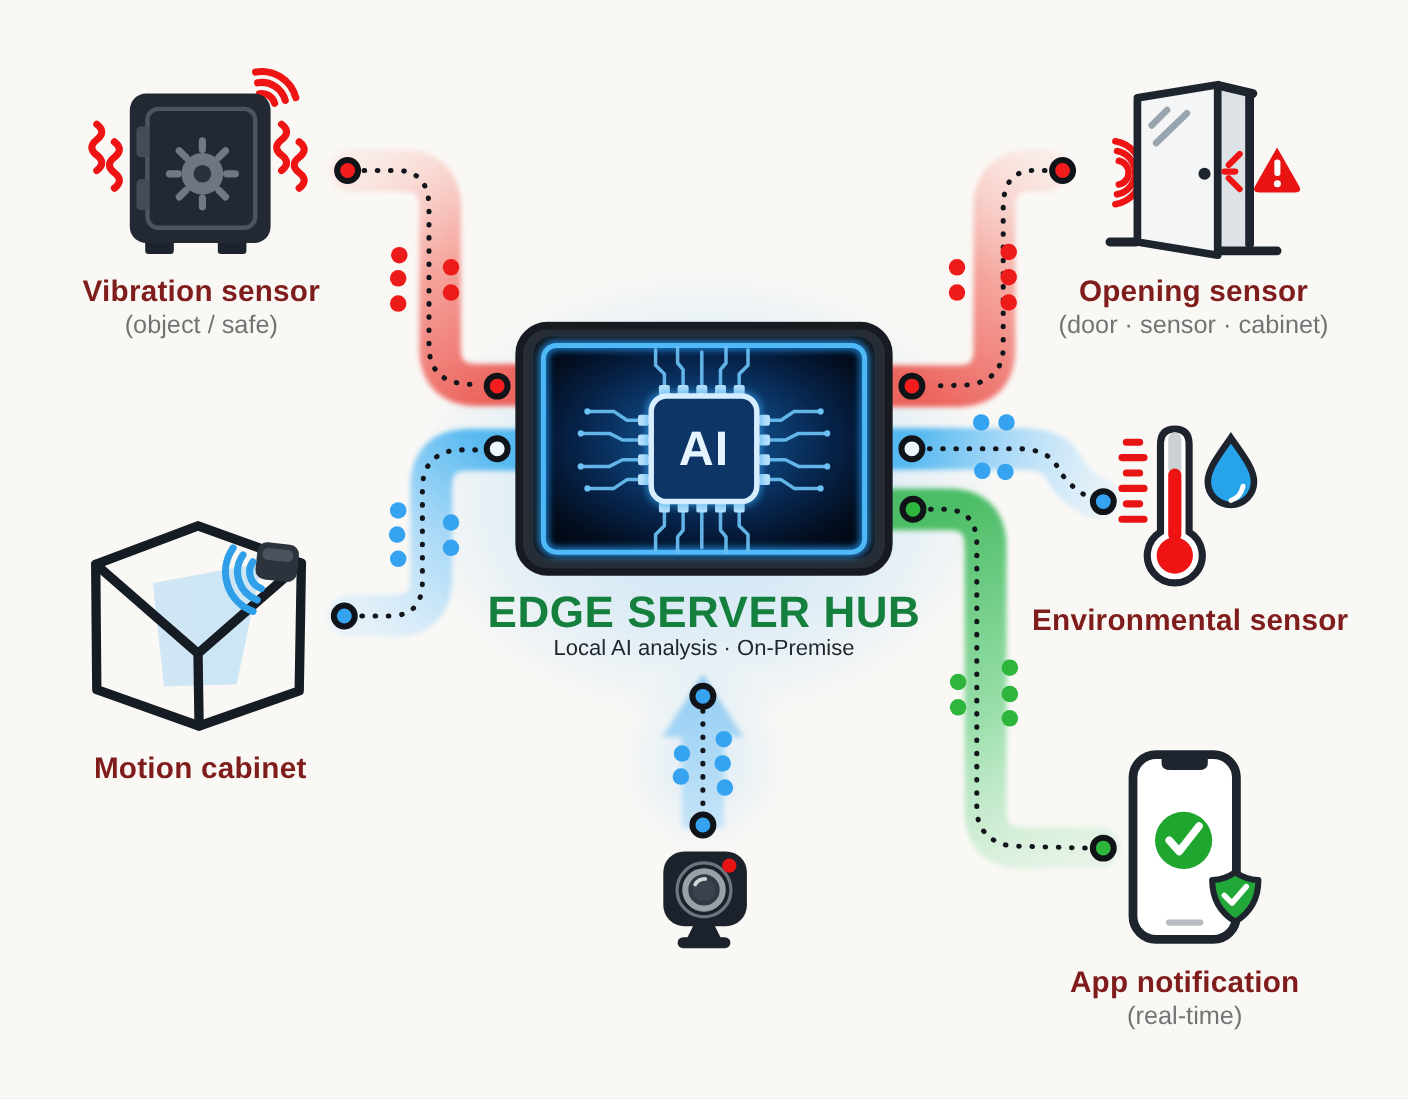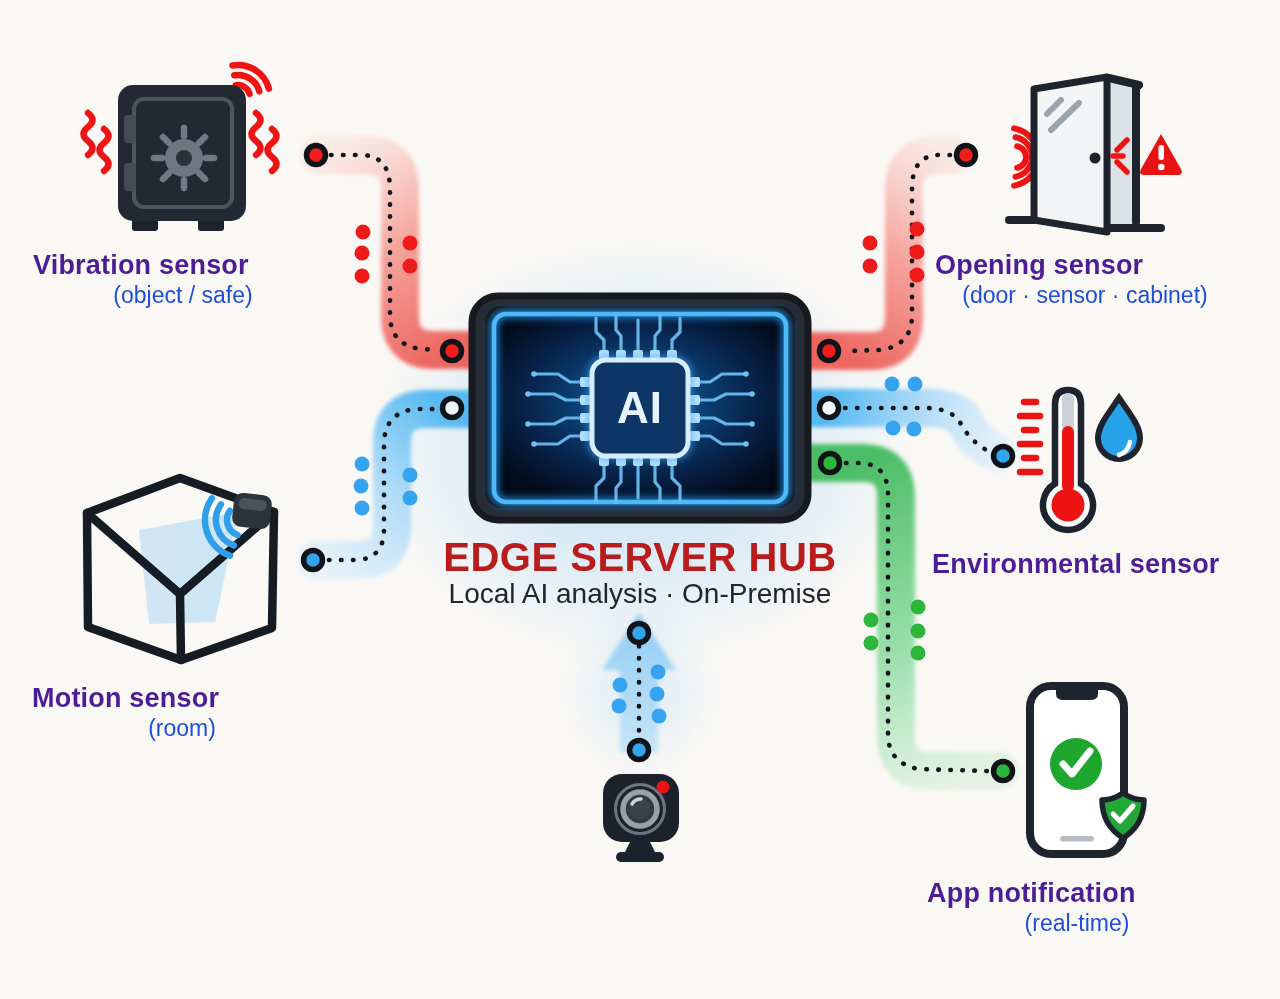"Vibration sensor" .label { color: #4c1d95 -> #7f1d1d; text-align: none -> center }
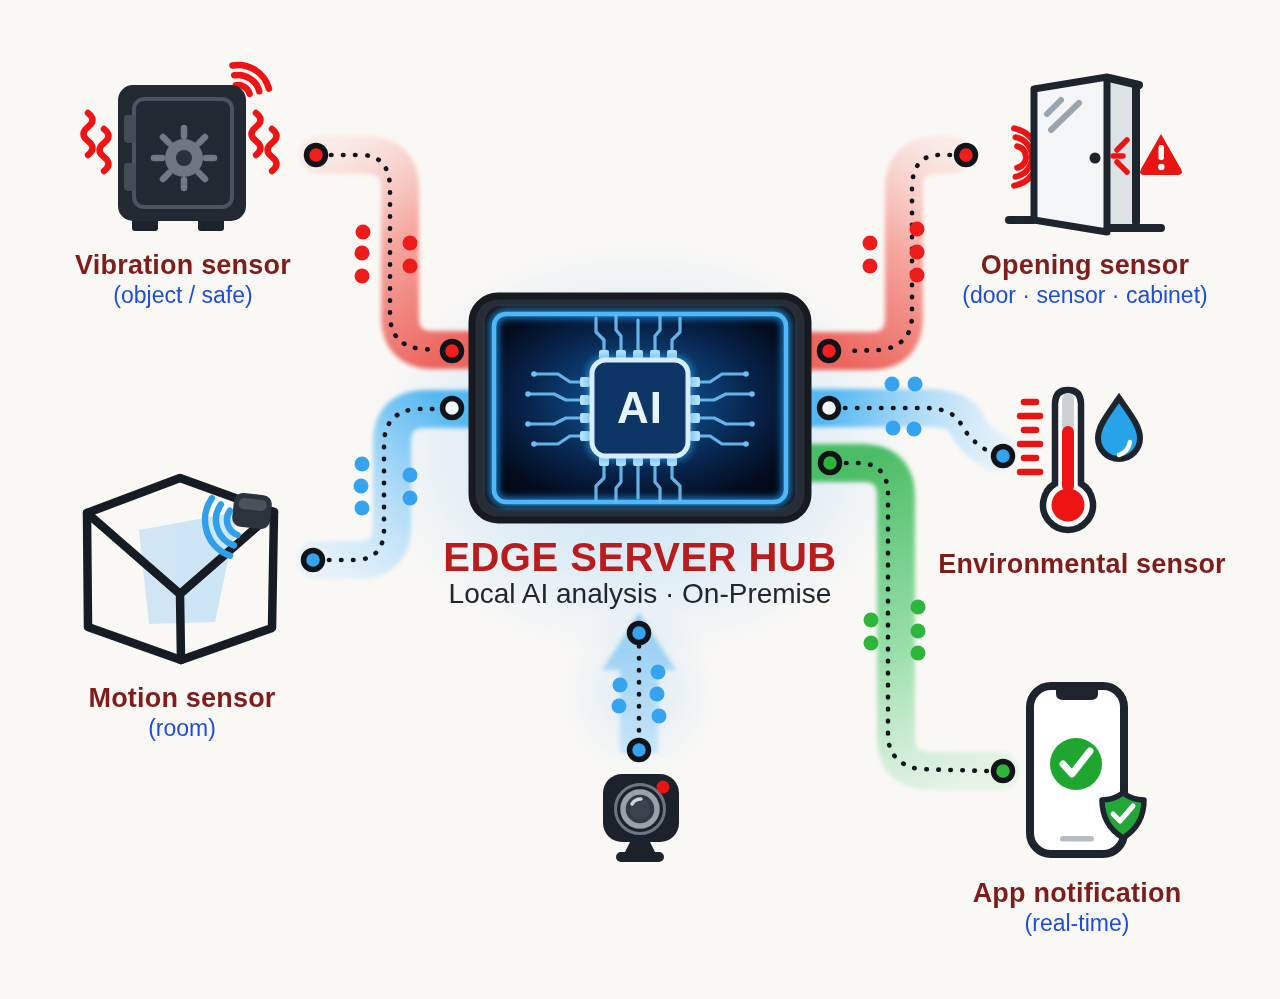"(object / safe)" .sublabel { color: #1d4ed8 -> #737373 }
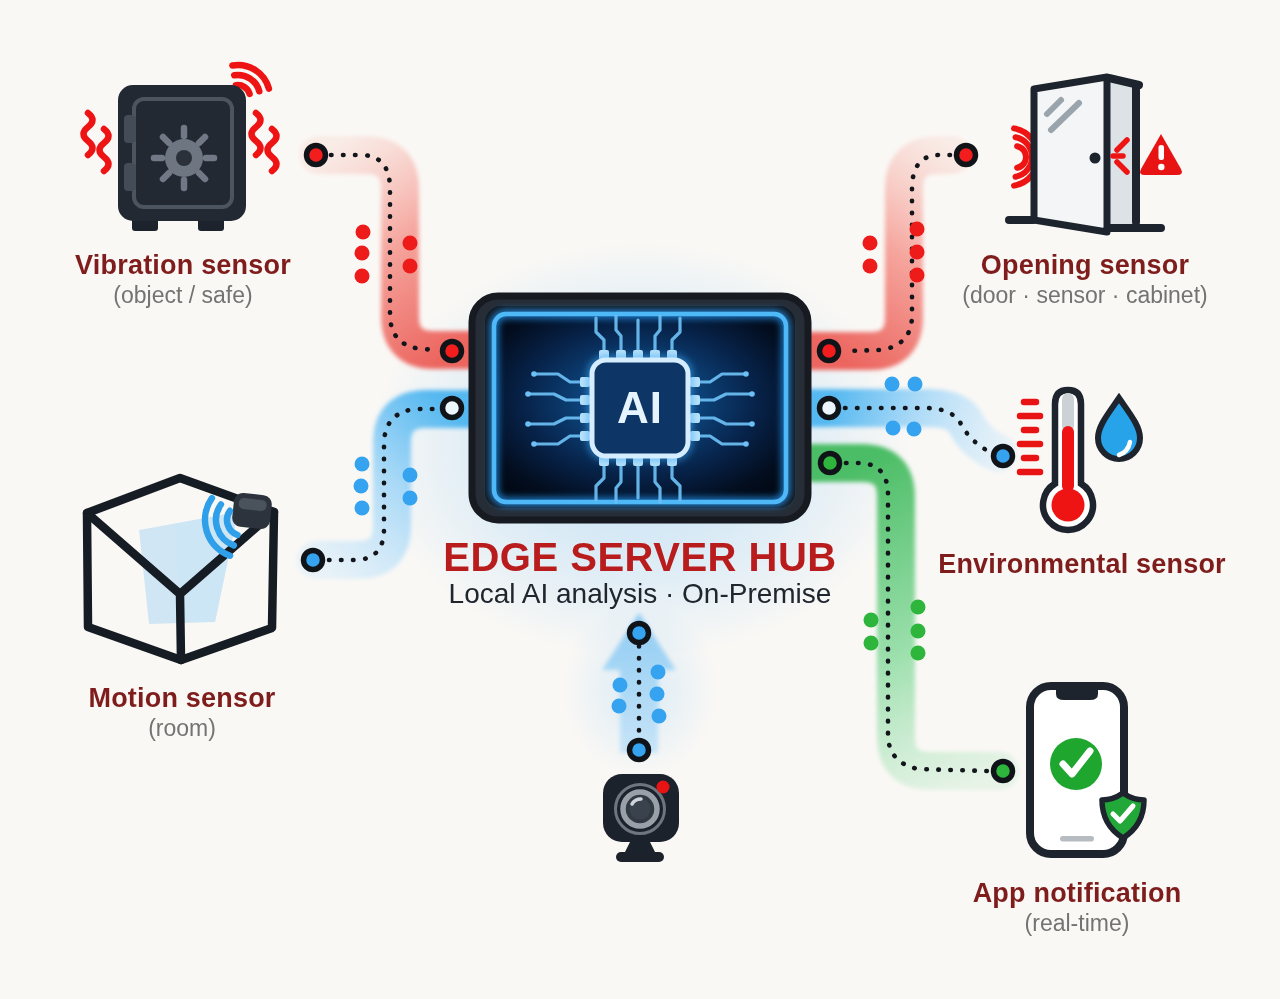"EDGE SERVER HUB" #hub-title { color: #b91c1c -> #15803d }
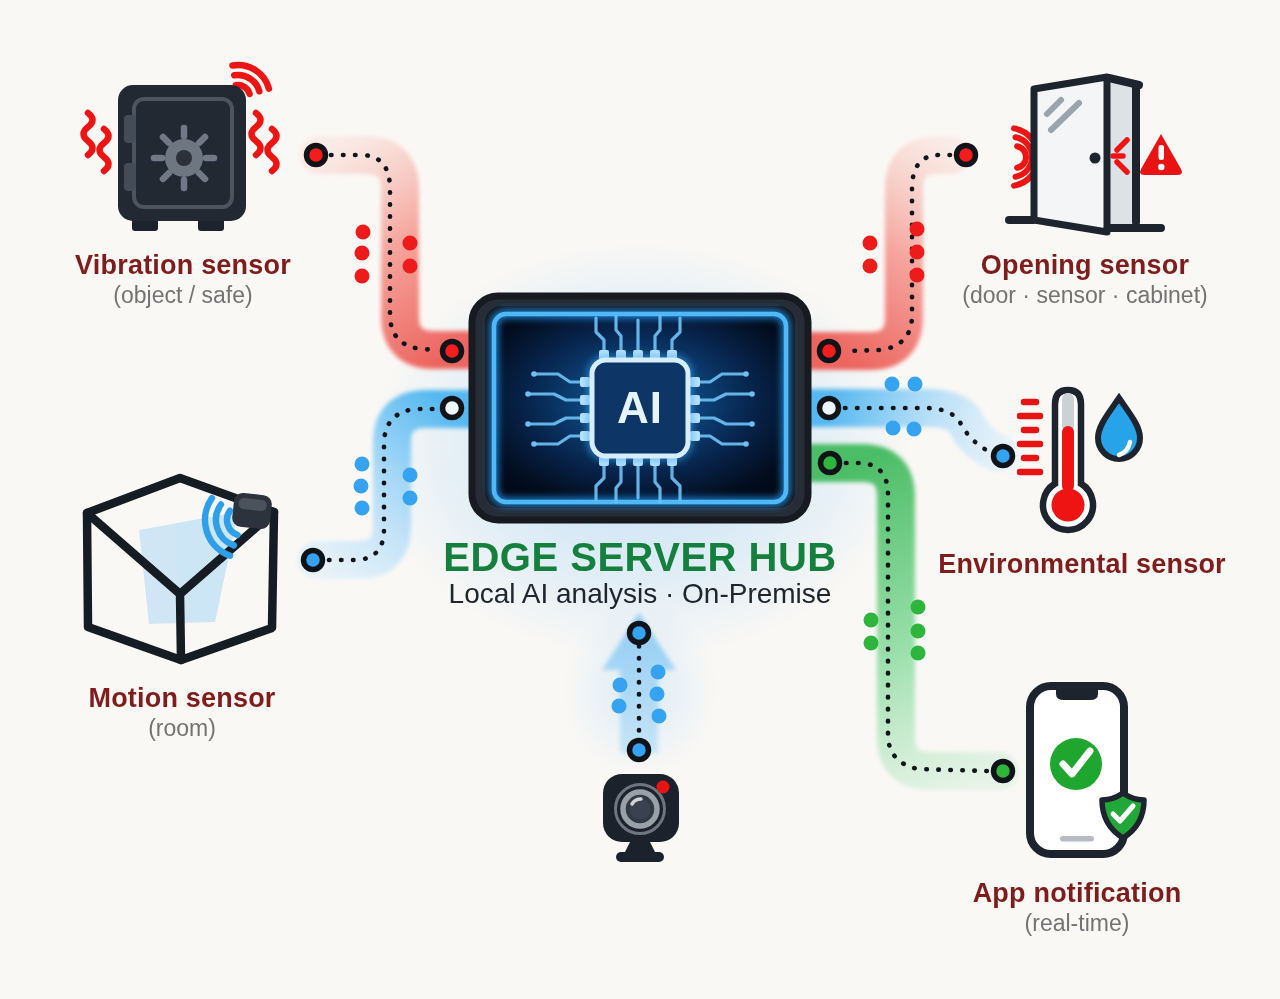"Local AI analysis · On-Premise" #hub-subtitle { font-size: 28px -> 20px }
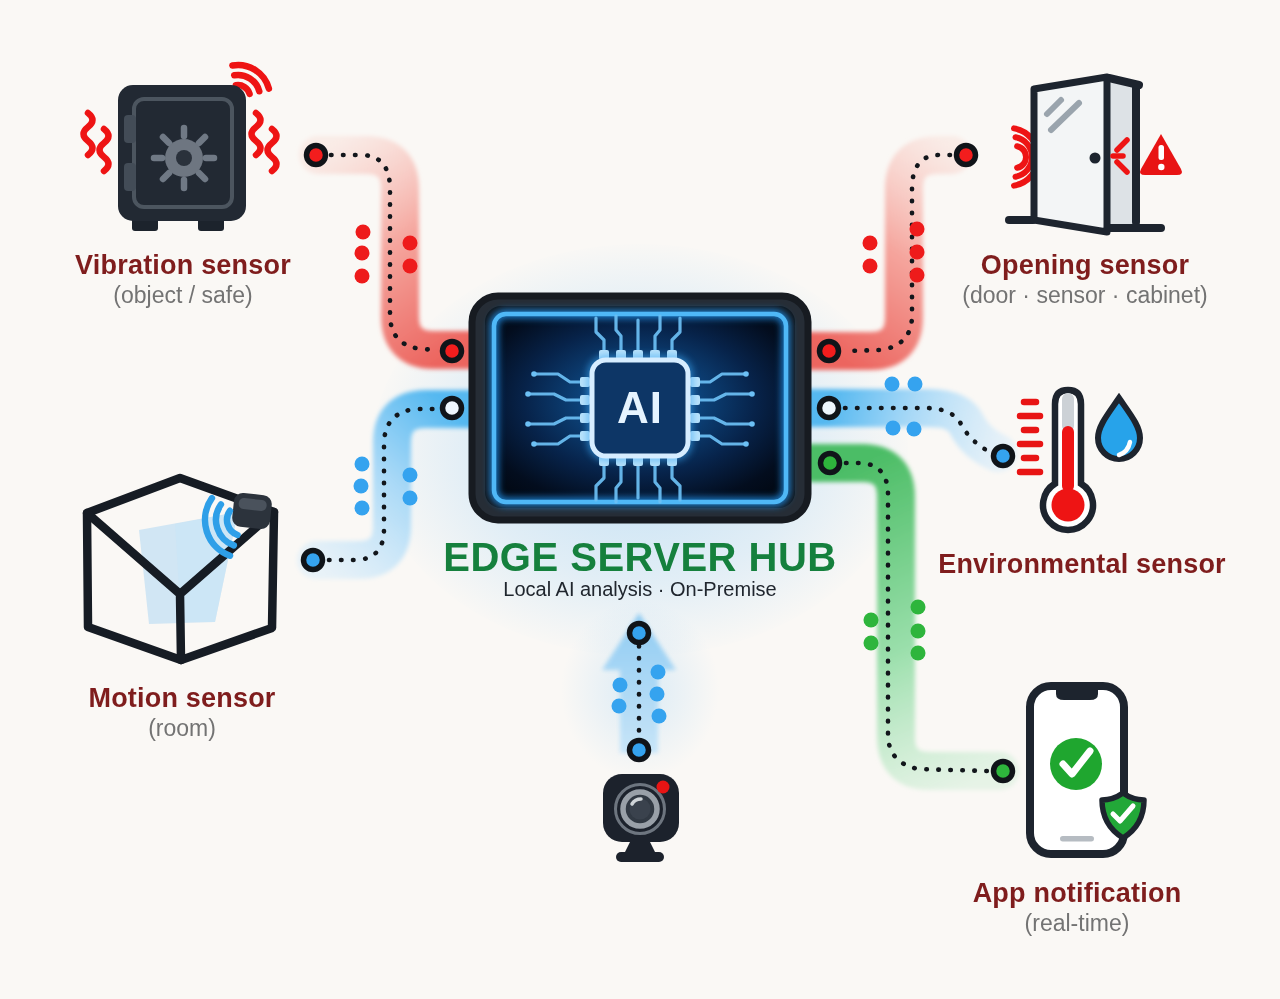"Motion sensor" div.label { text: sensor -> cabinet }
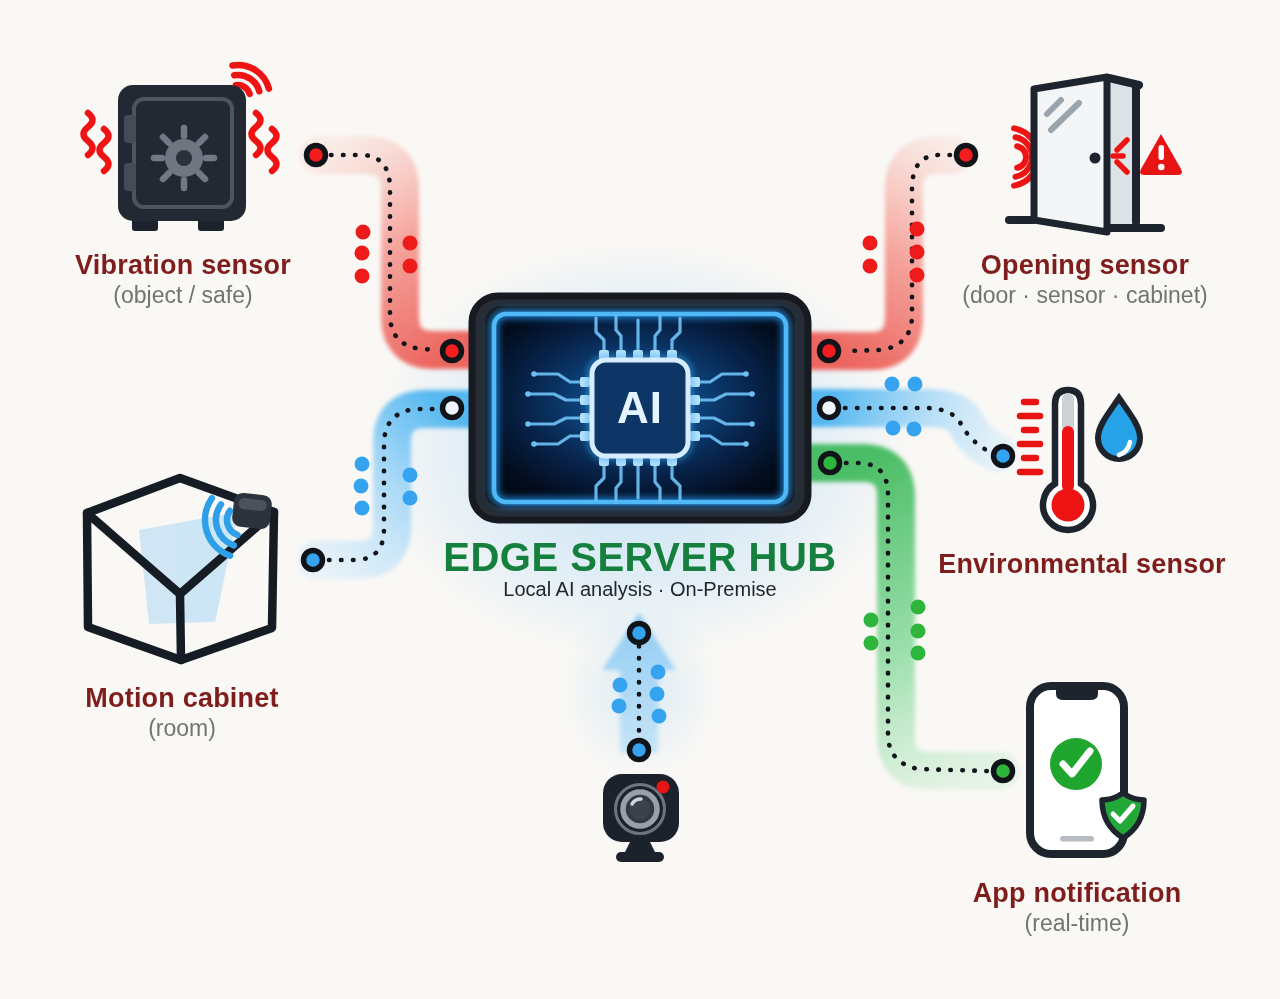"(room)" div.sublabel { html: <div>(room)</div> -> none }
